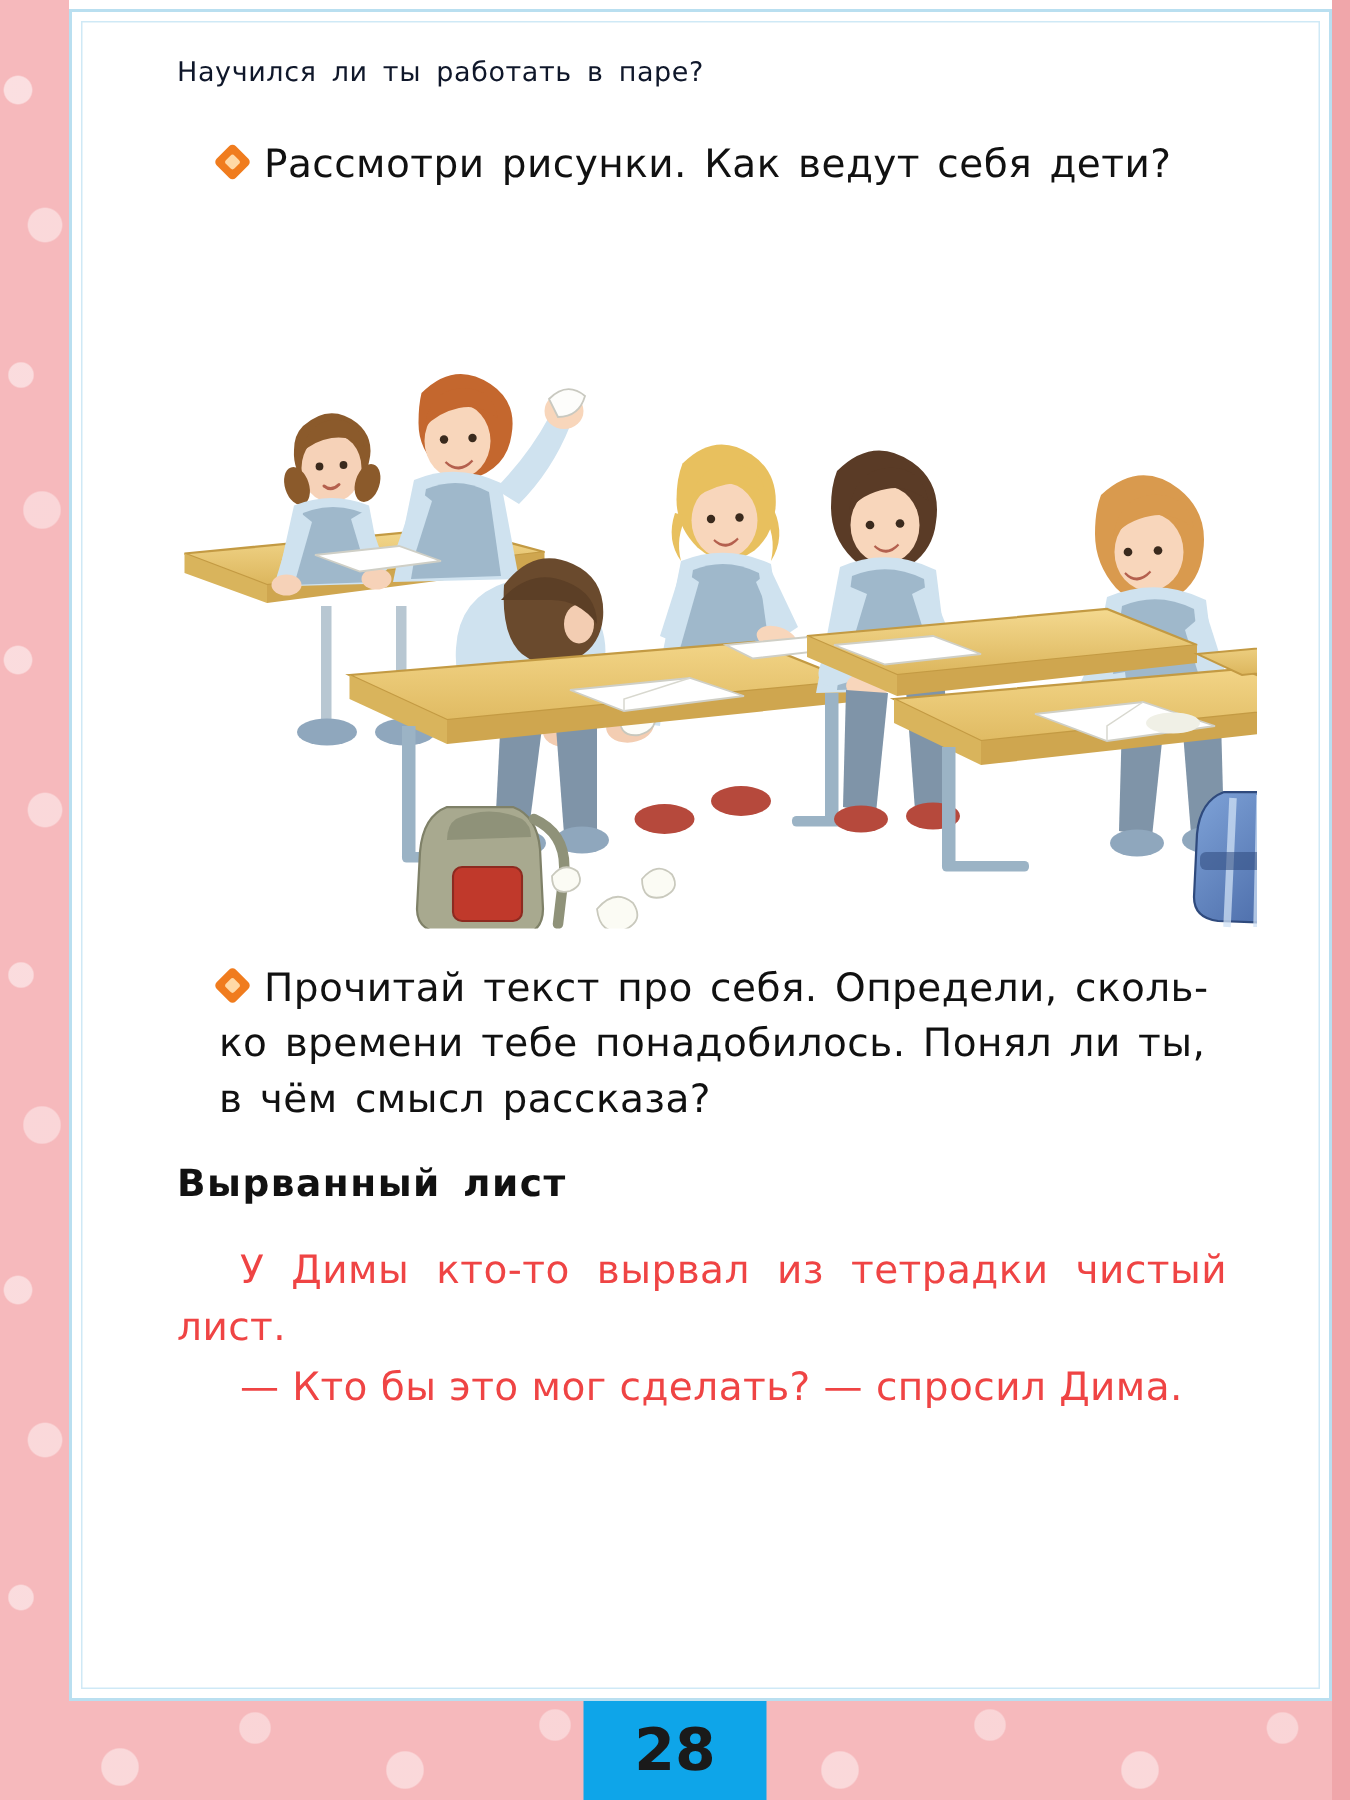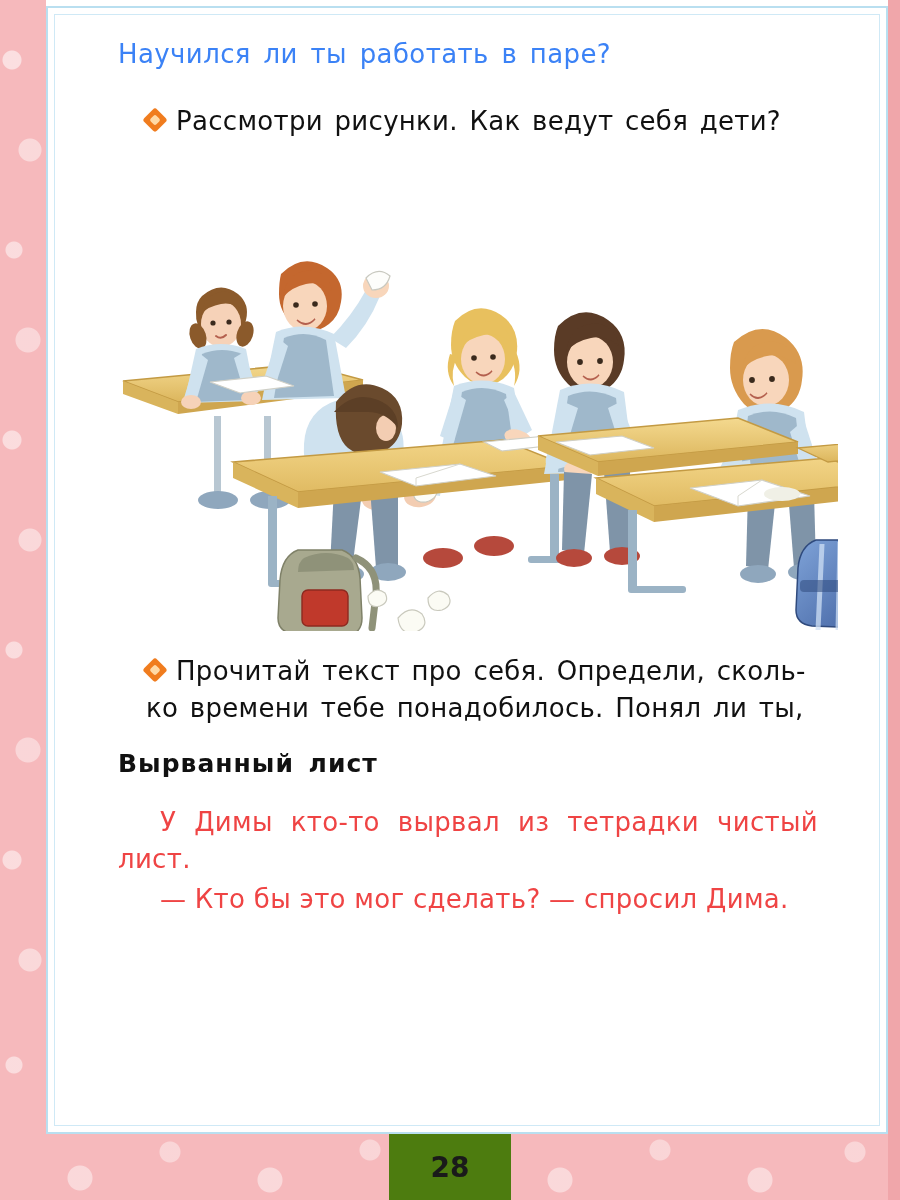"Научился ли ты работать в" .q-line { color: #3b82f6 -> #0f172a; font-size: 26px -> 18px }
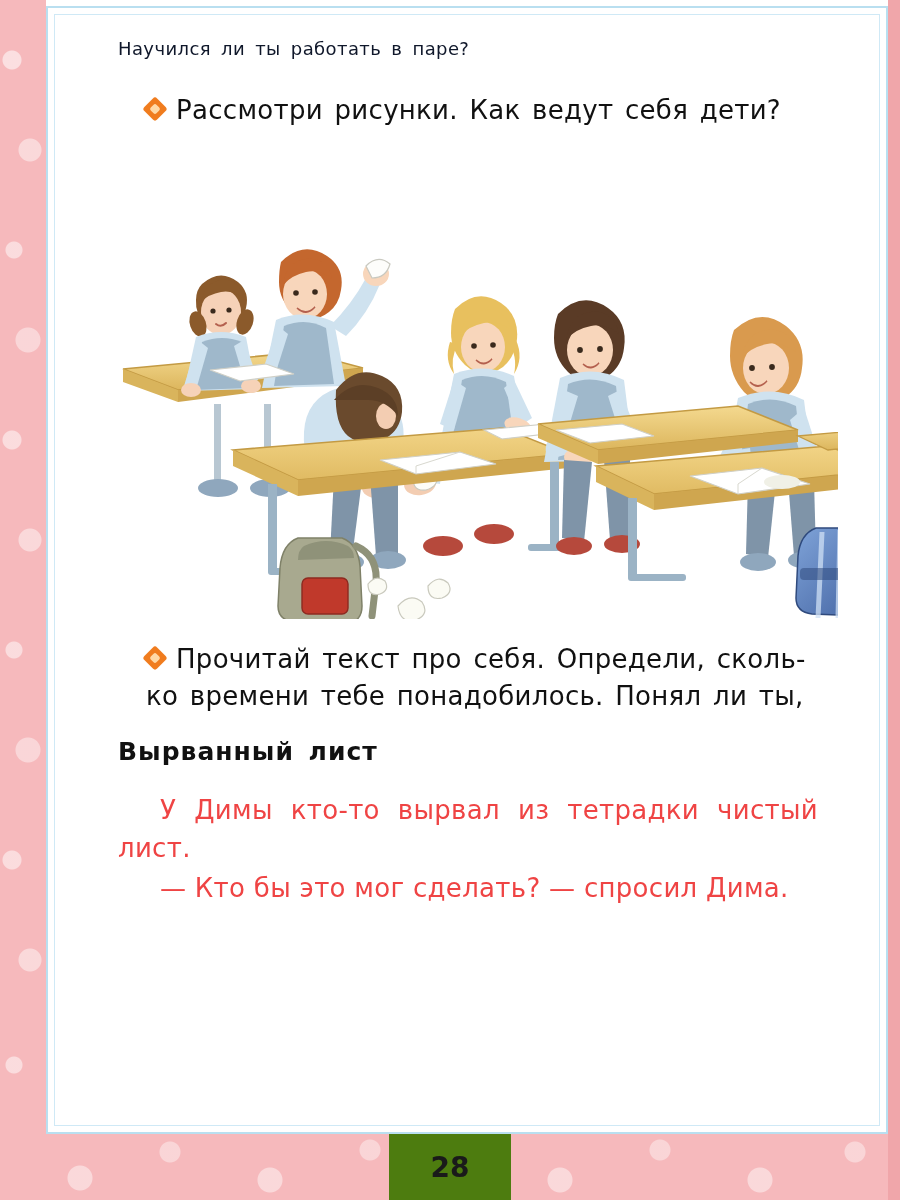"в чём смысл рассказа?" span { html: none -> <span>в чём смысл рассказа?</span> }
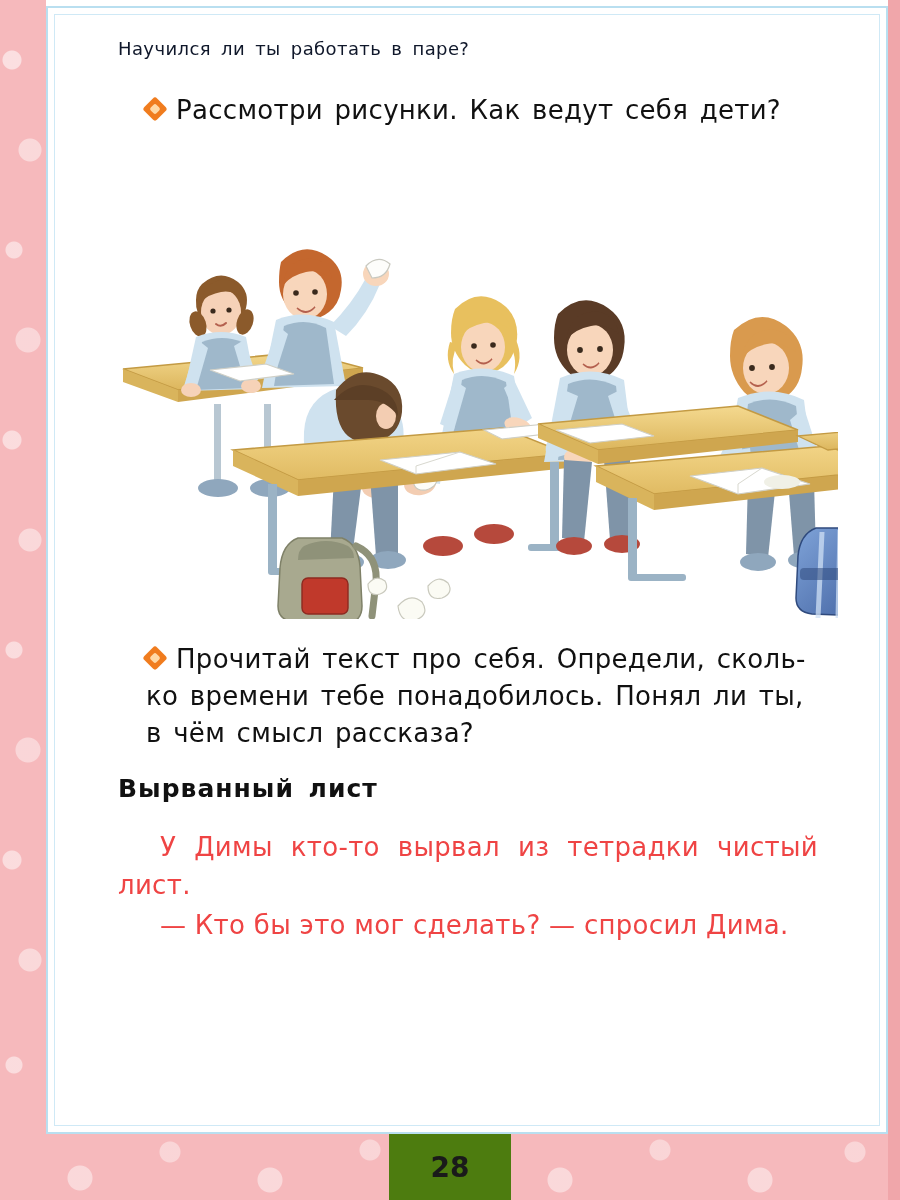"28" .pagenum { background: #4d7c0f -> #0ea5e9; font-size: 28px -> 39px }
